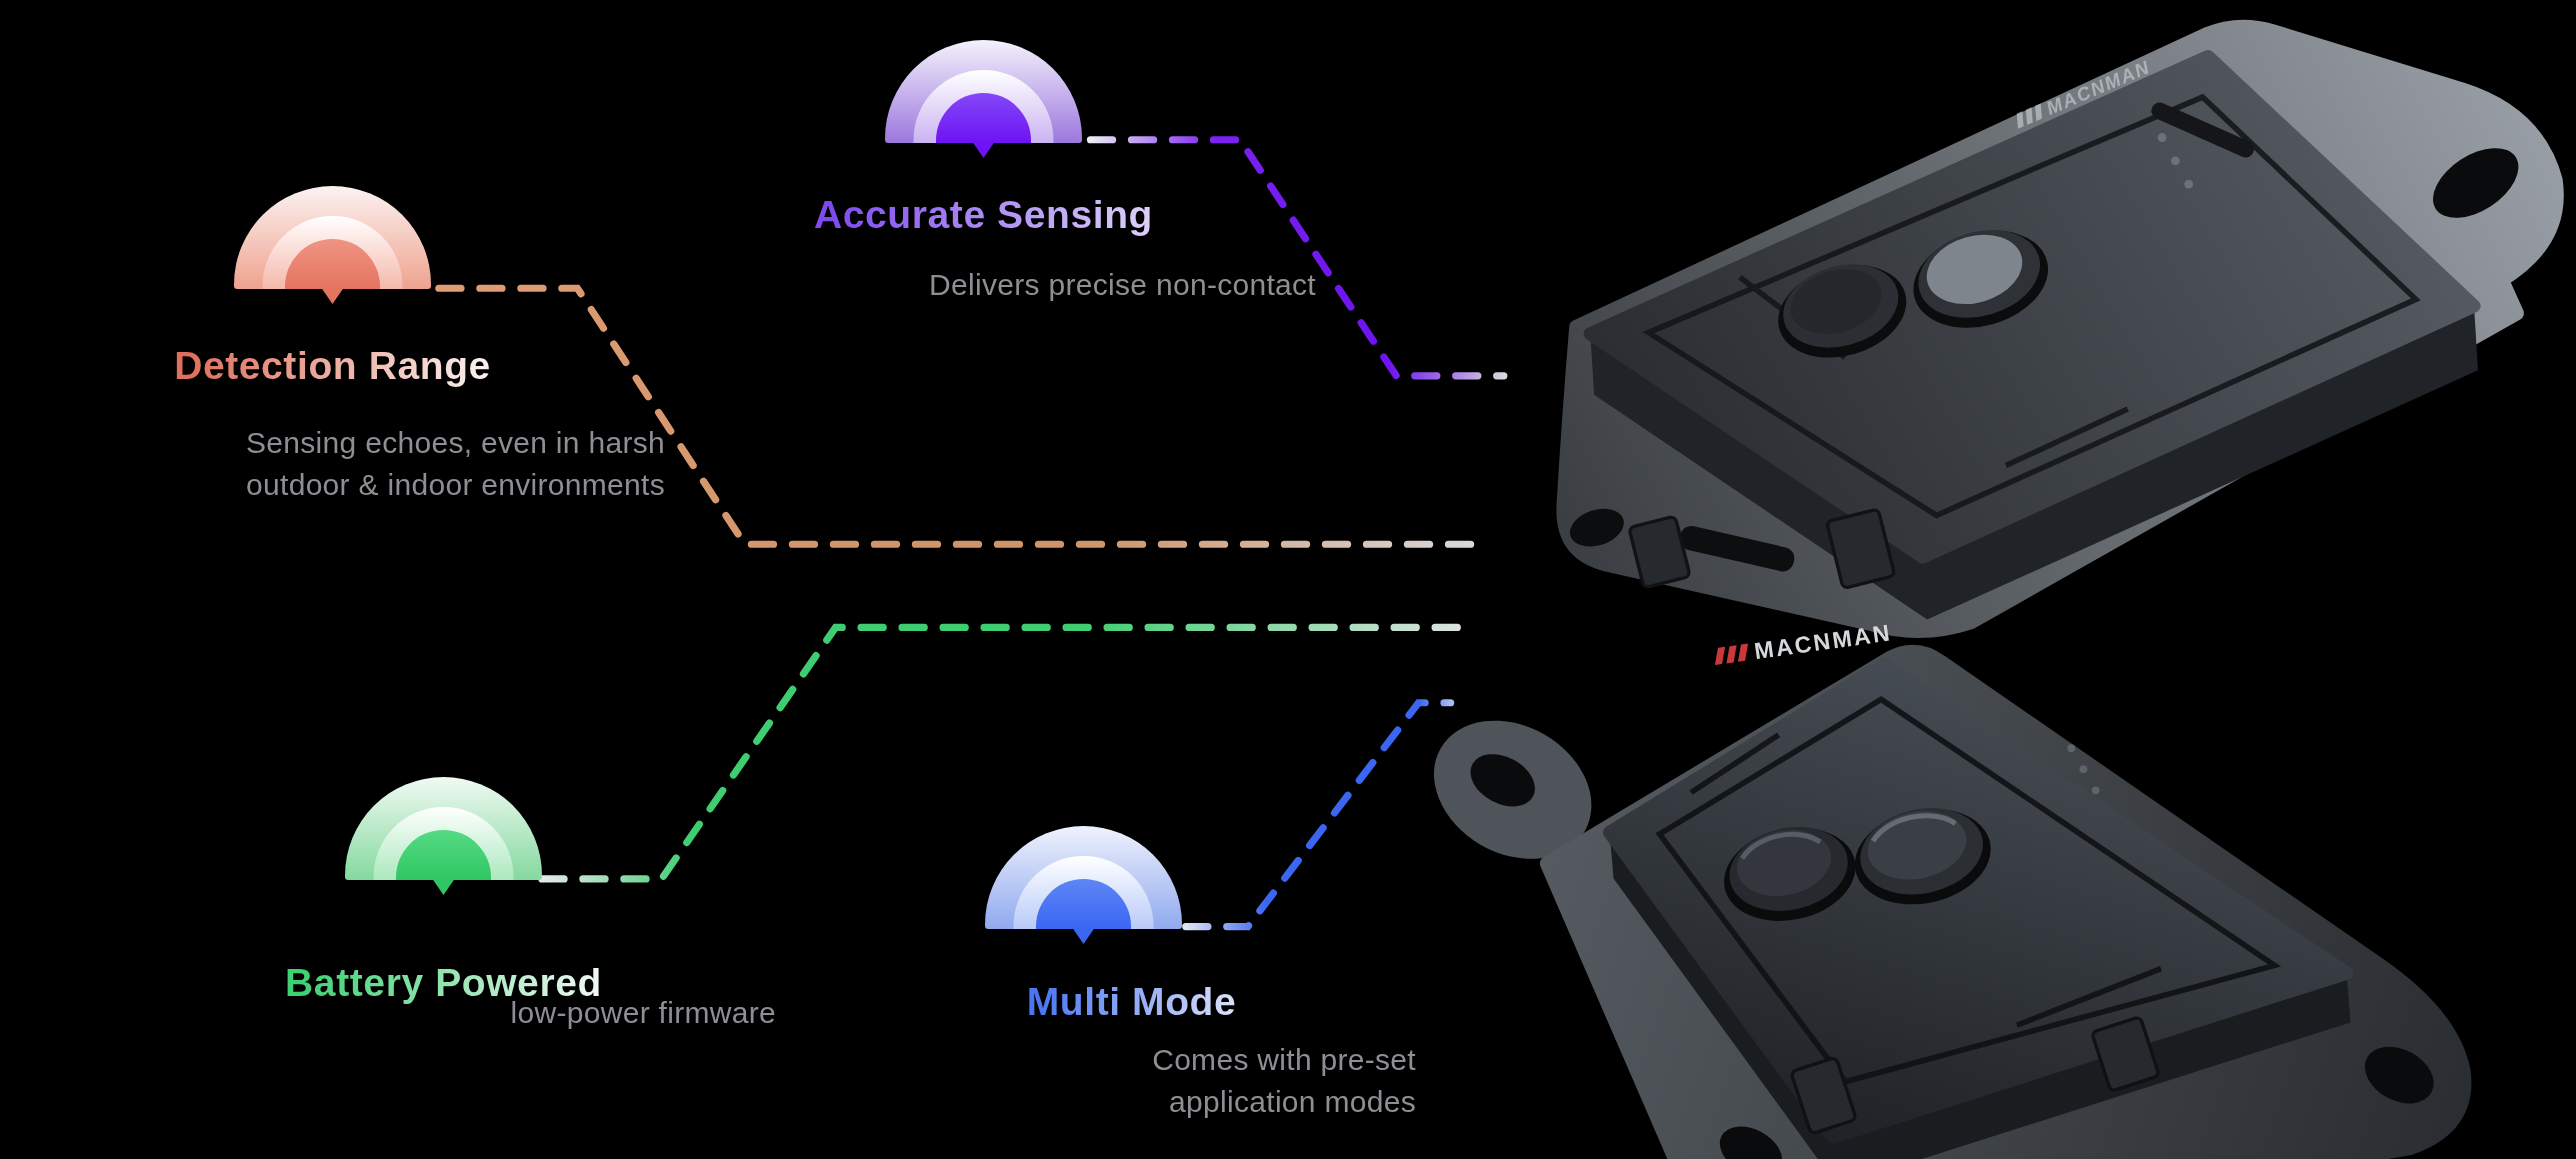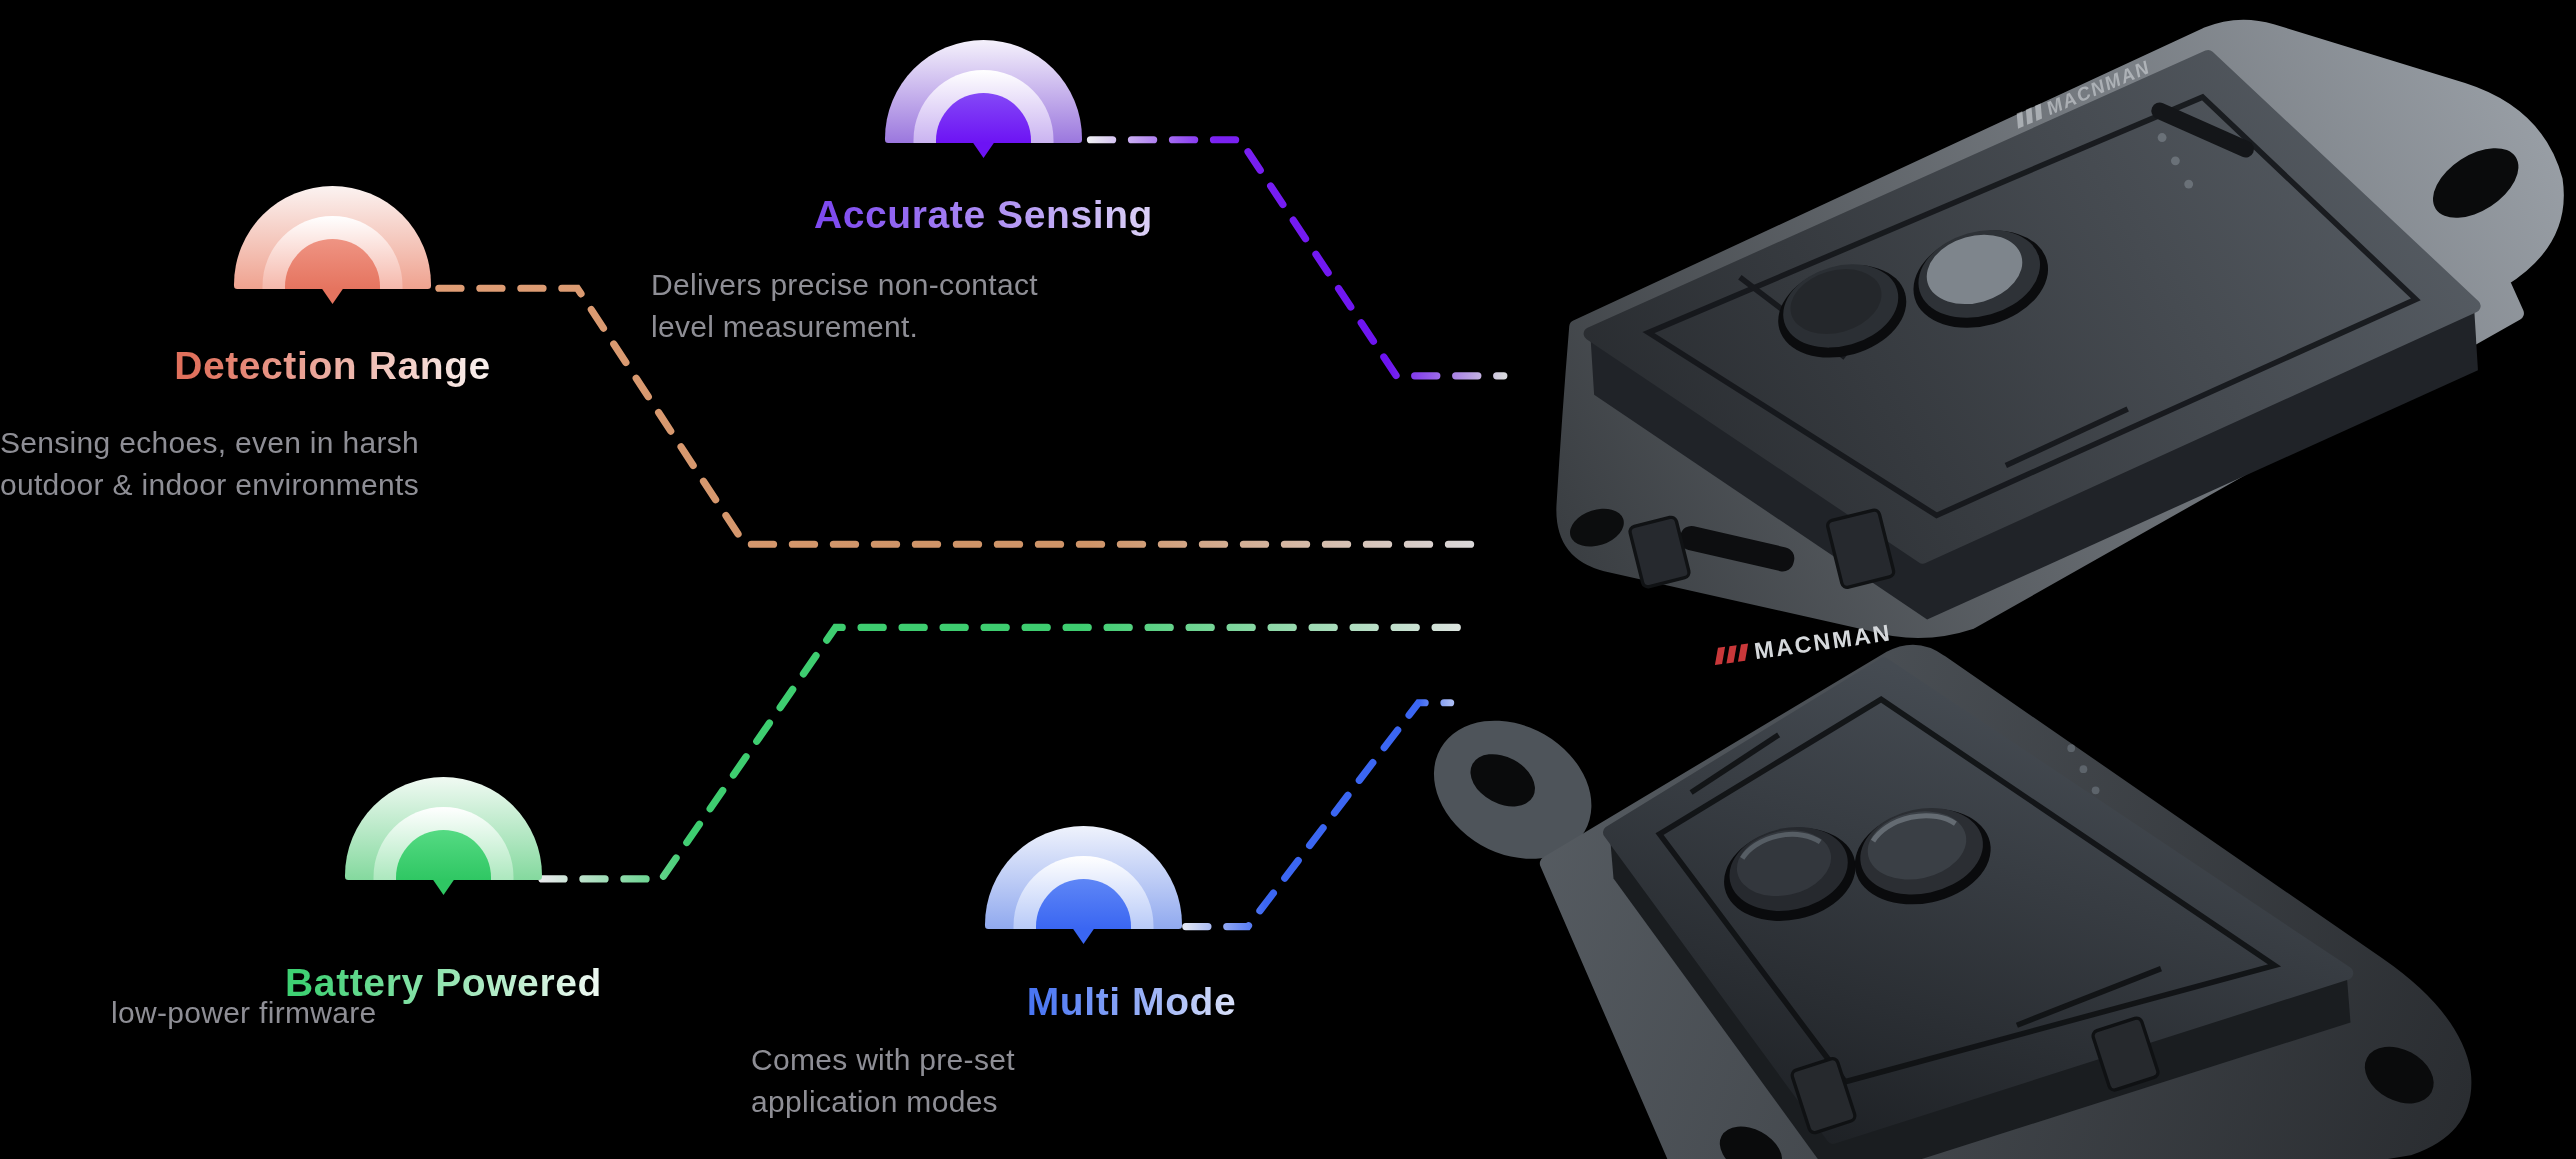"Delivers precise non-contact" .desc { text-align: left -> right }
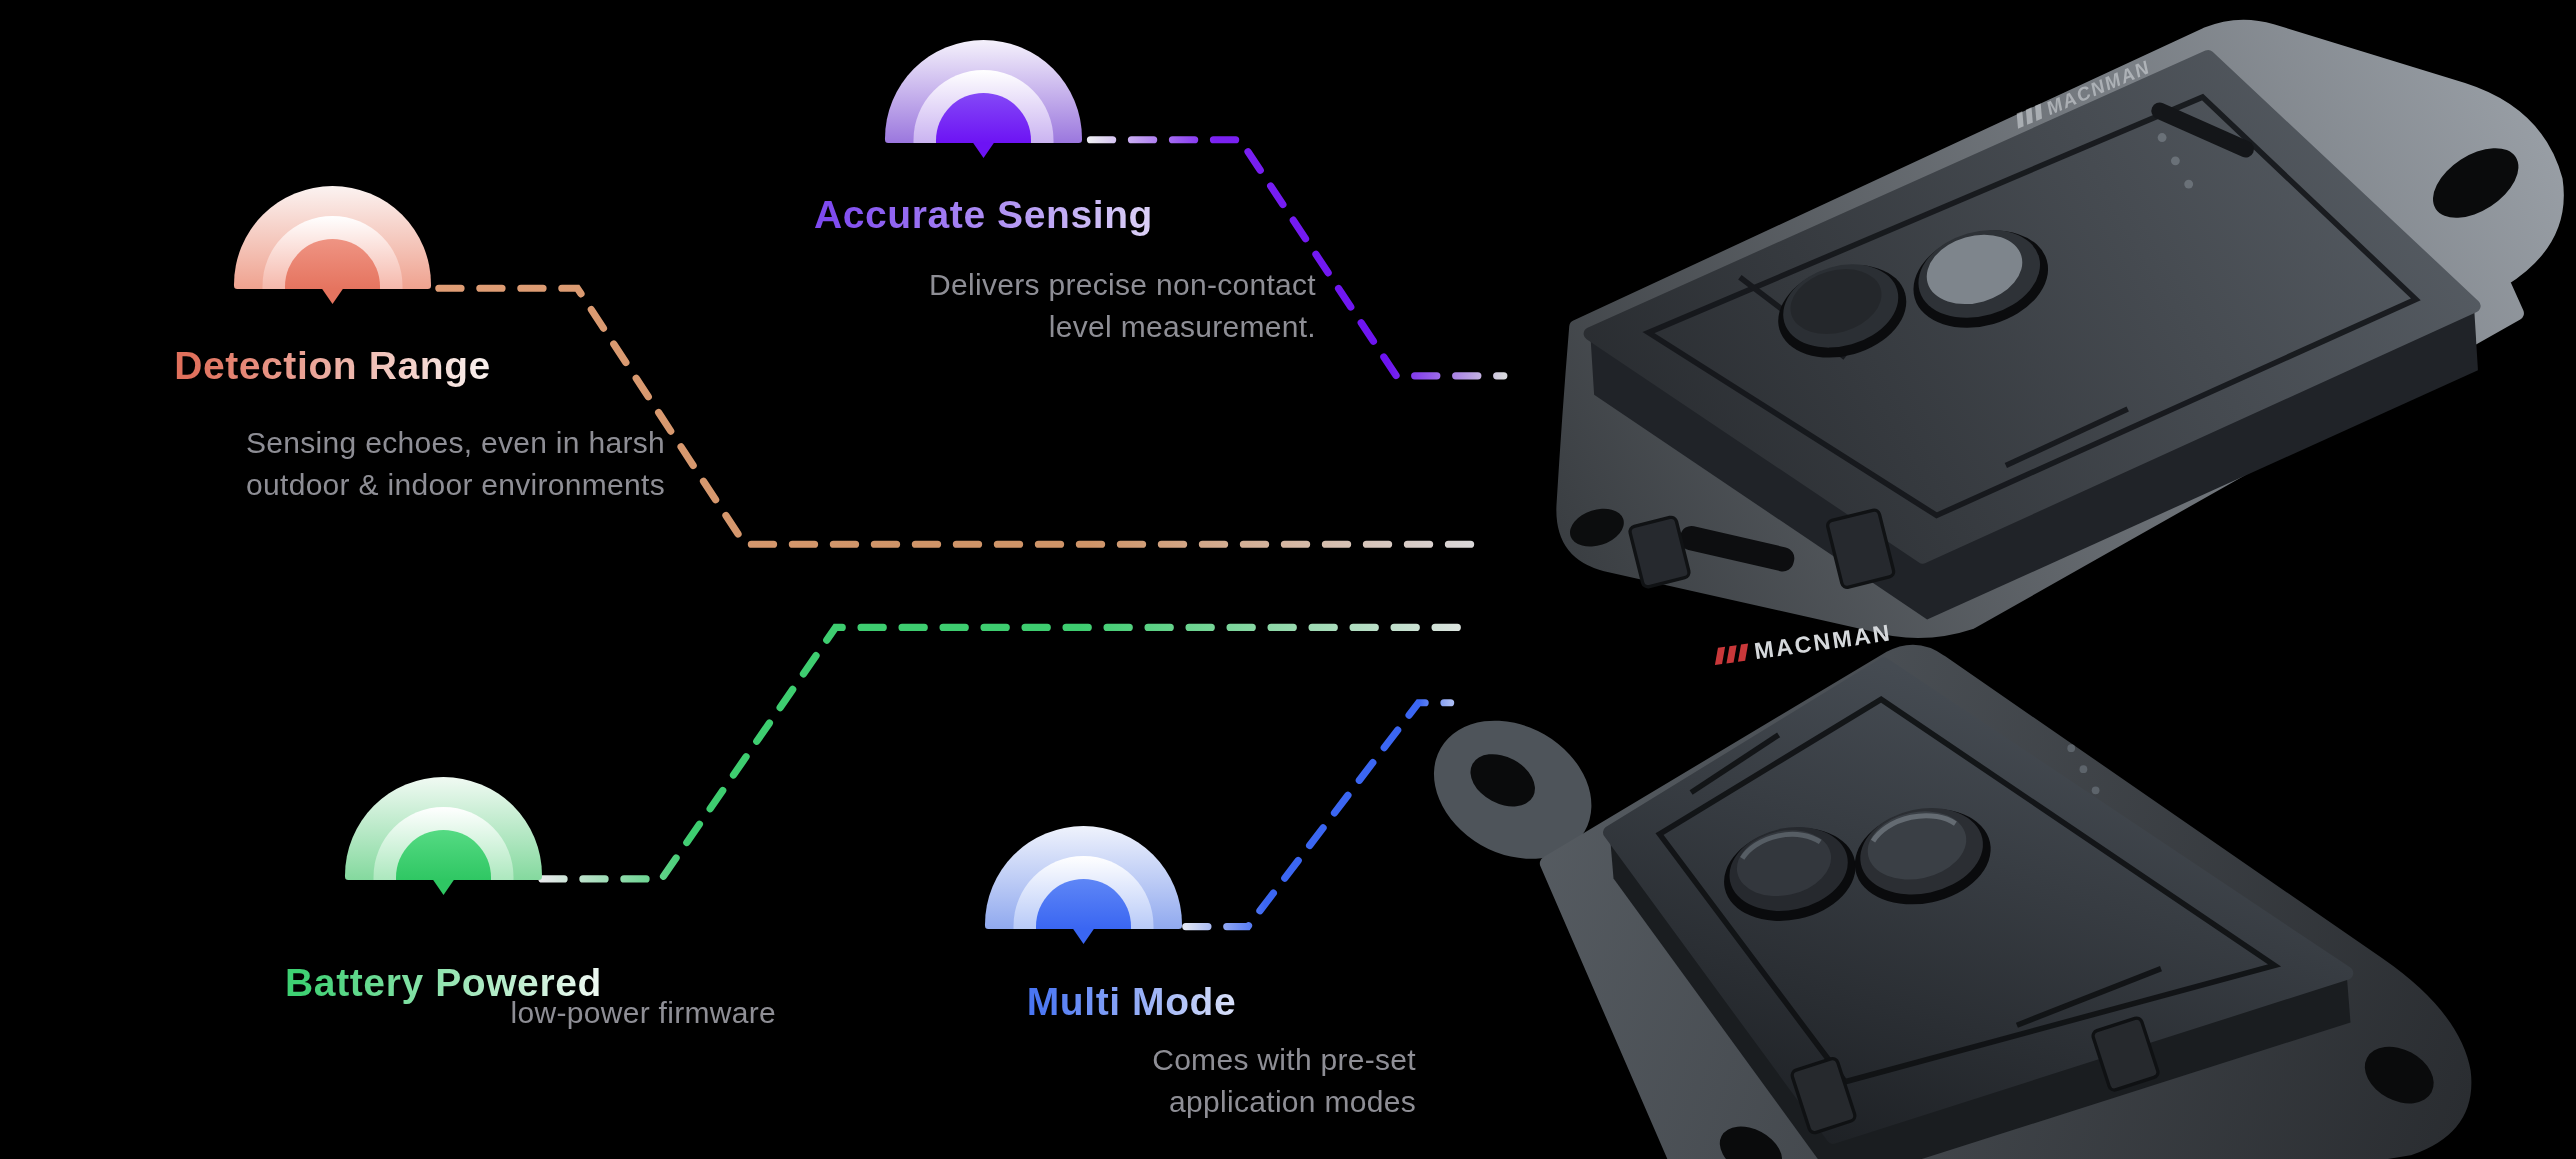"level measurement." span { html: <span>level measurement.</span> -> none }
